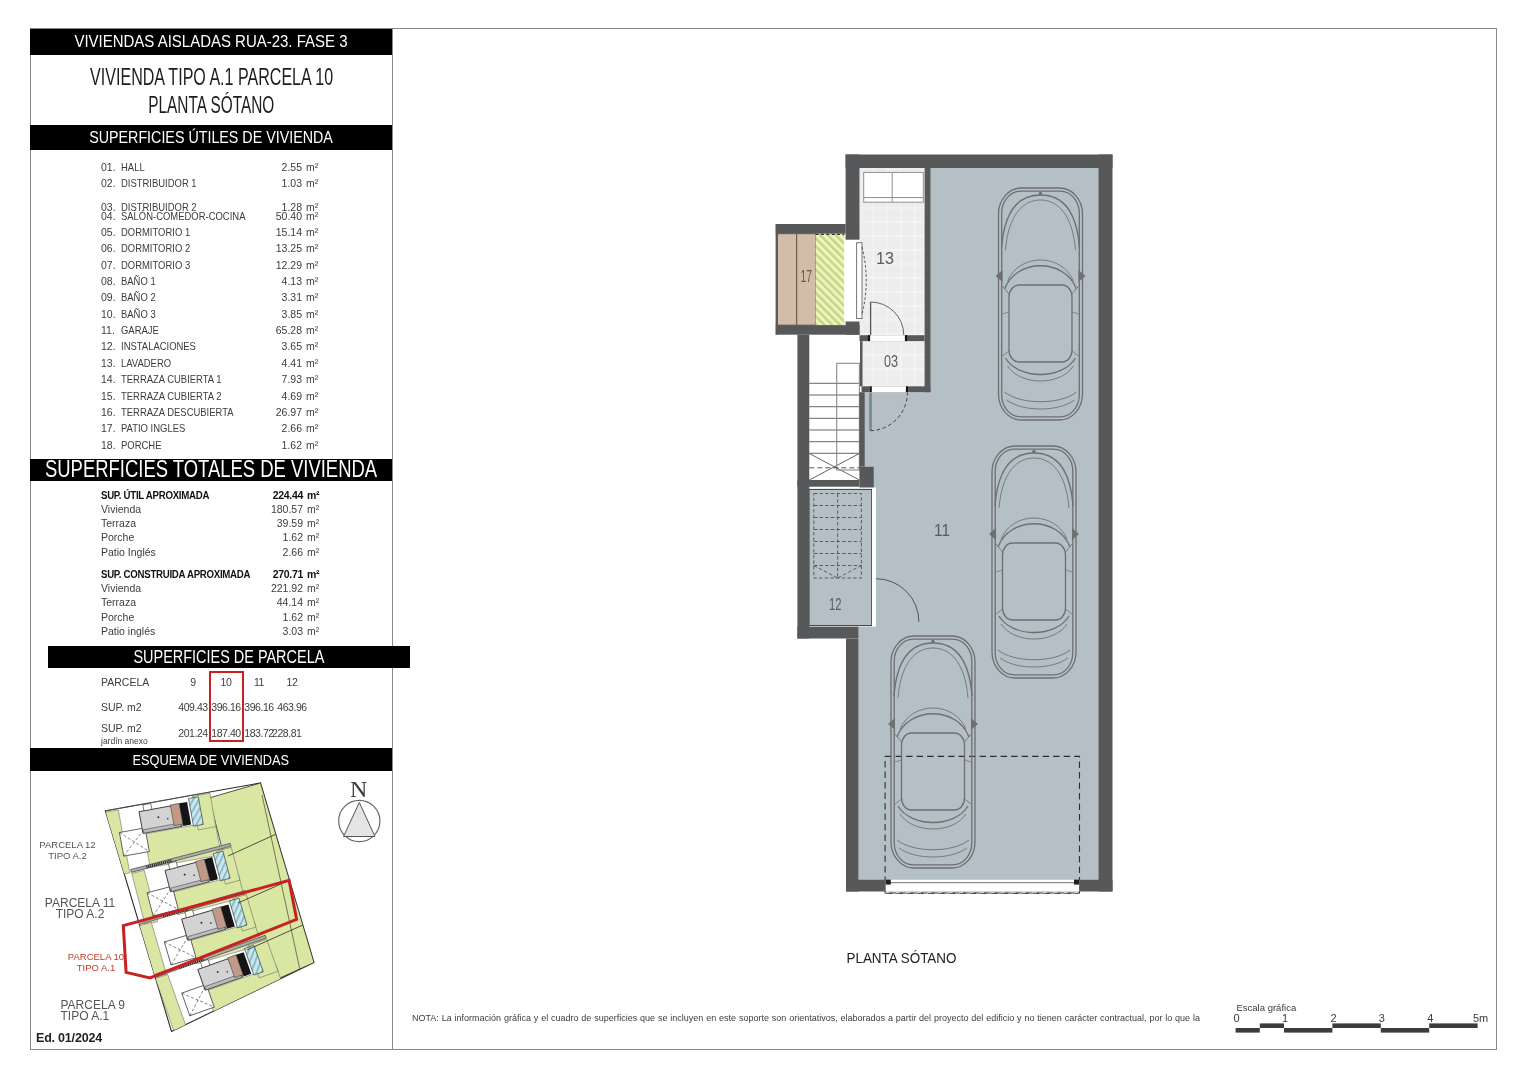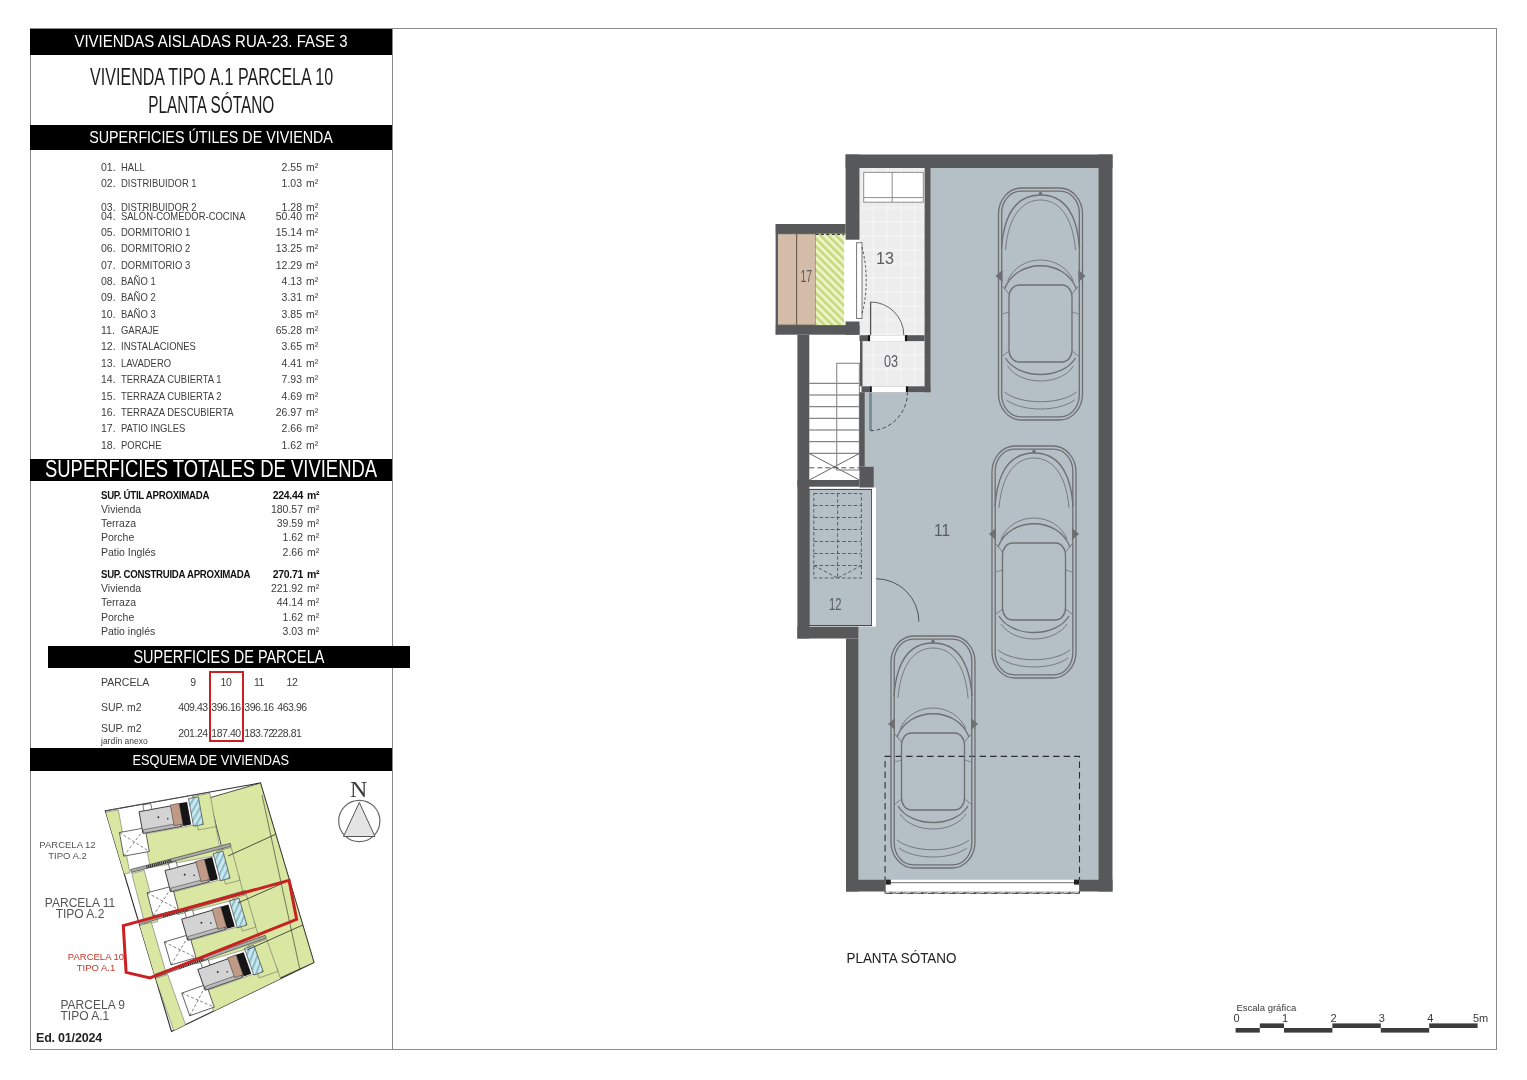"NOTA: La información gráfica y" div { html: none -> <div><span>NOTA: La información gráfica y el cuadro de superficies que se incluyen en este soporte son orientativos, elaborados a partir del proyecto del edificio y no tienen carácter contractual, por lo que la</span></div> }
